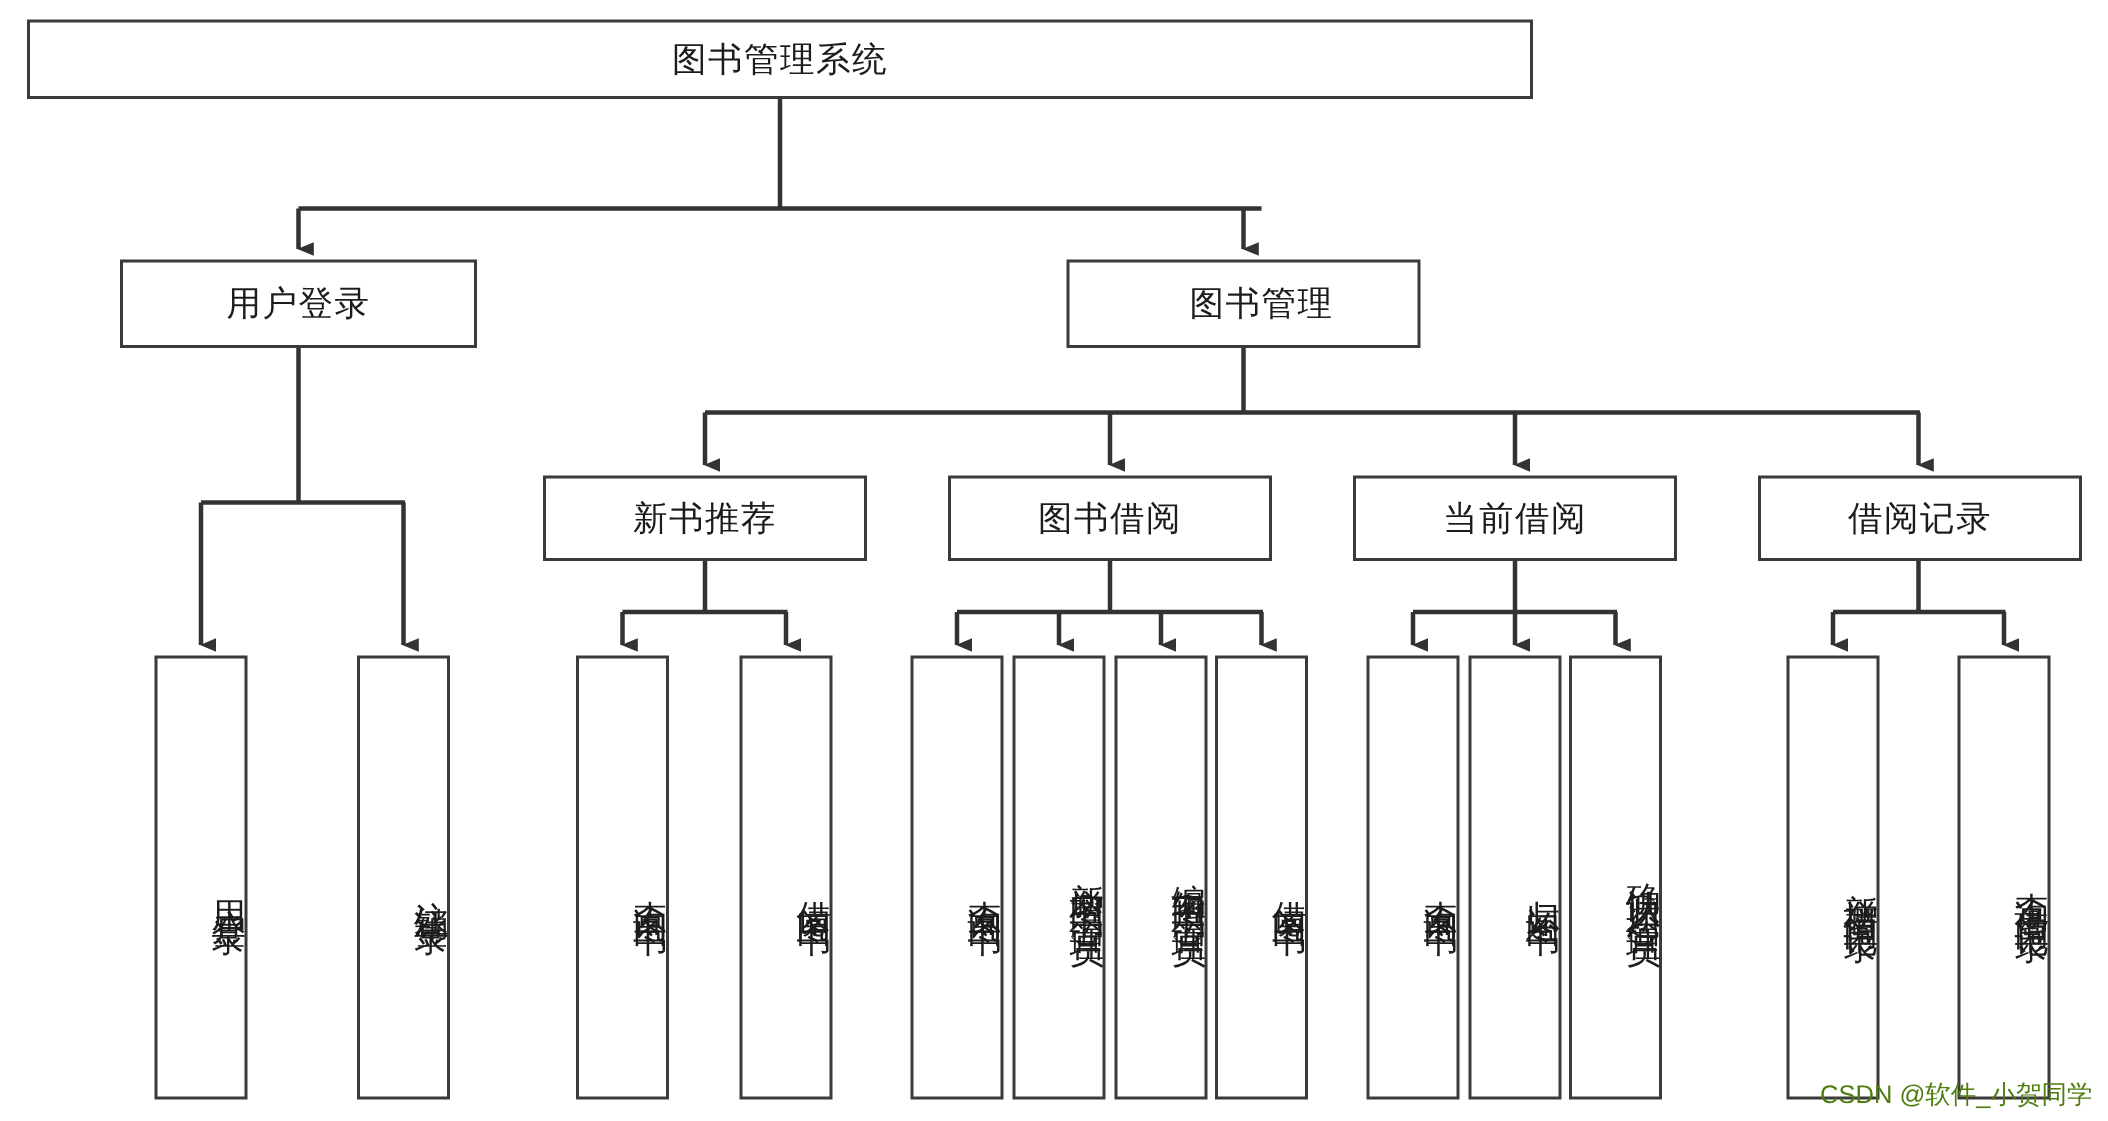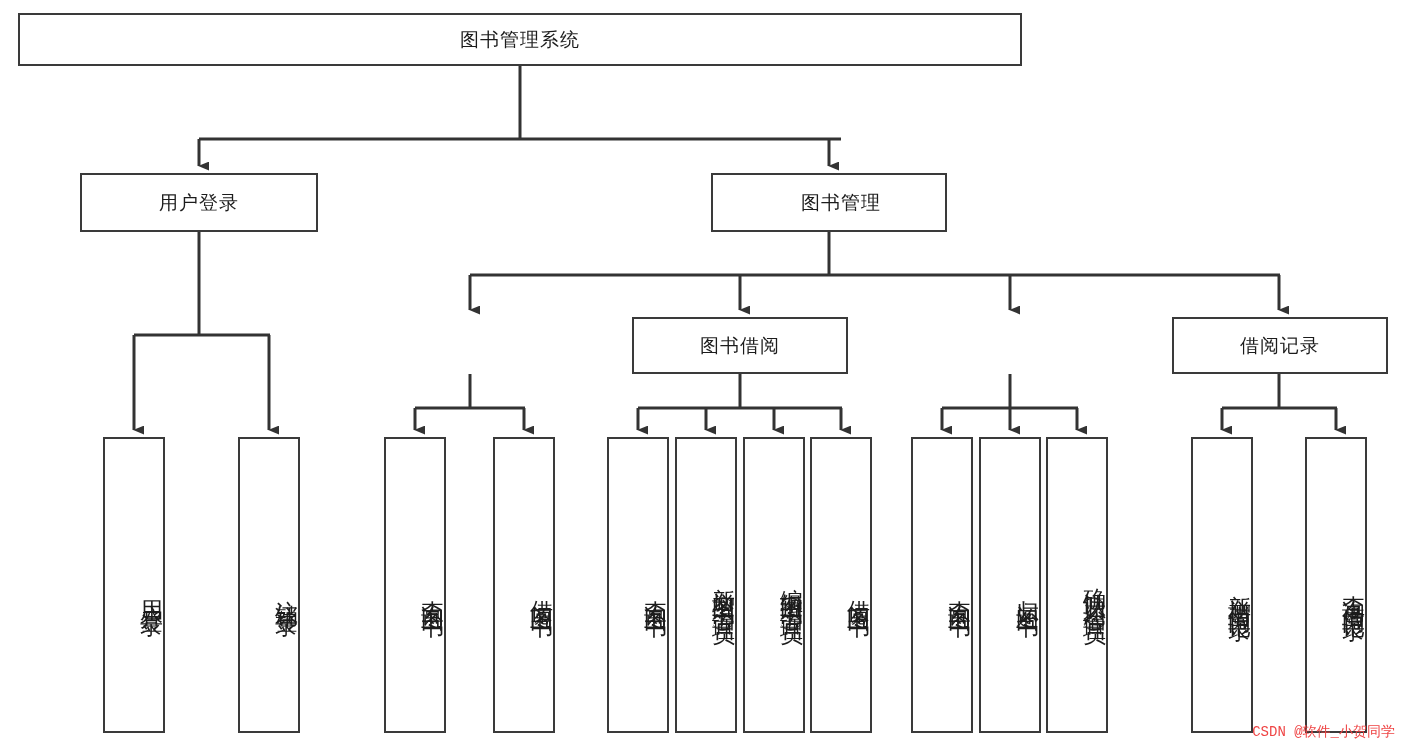"图书管理系统" .node.h { font-size: 19px -> 23px }
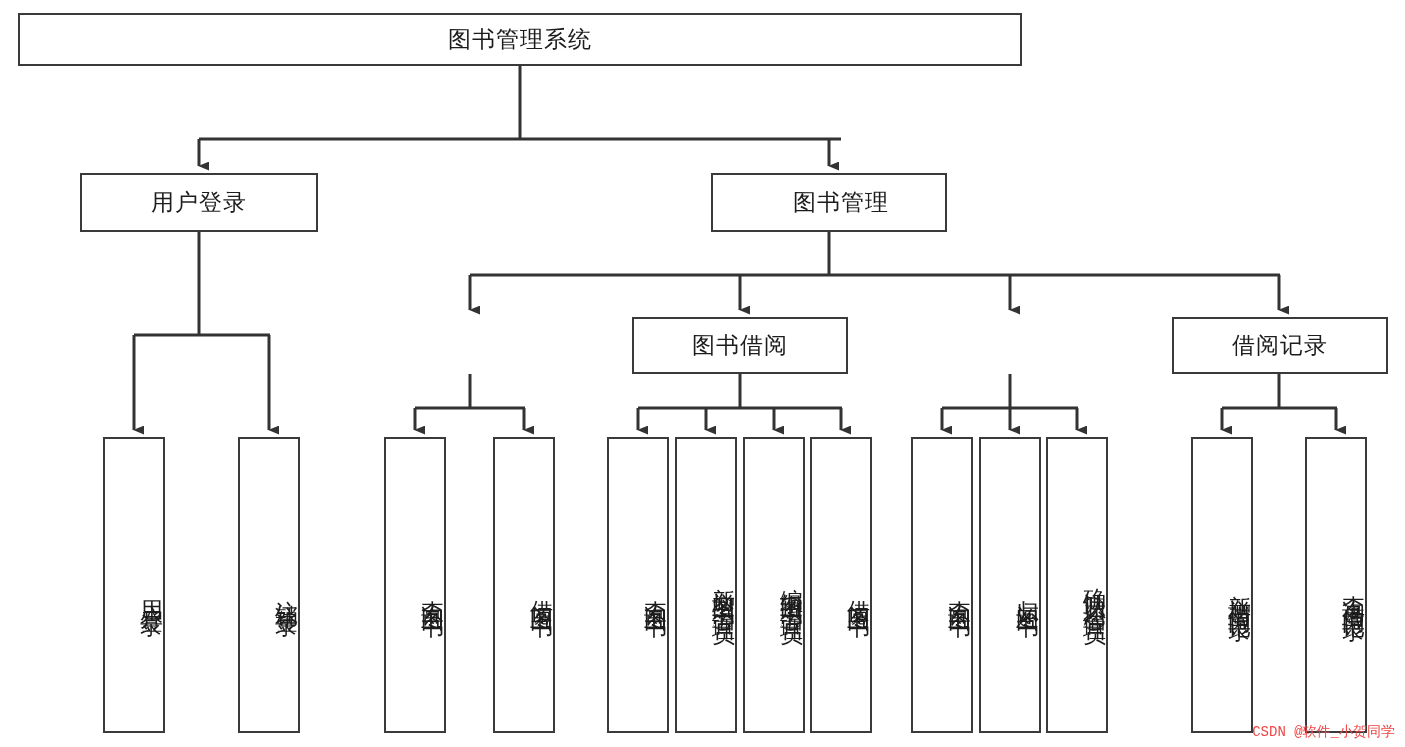"新书推荐" div.node { html: none -> <div> <span>新书推荐</span> </div> }
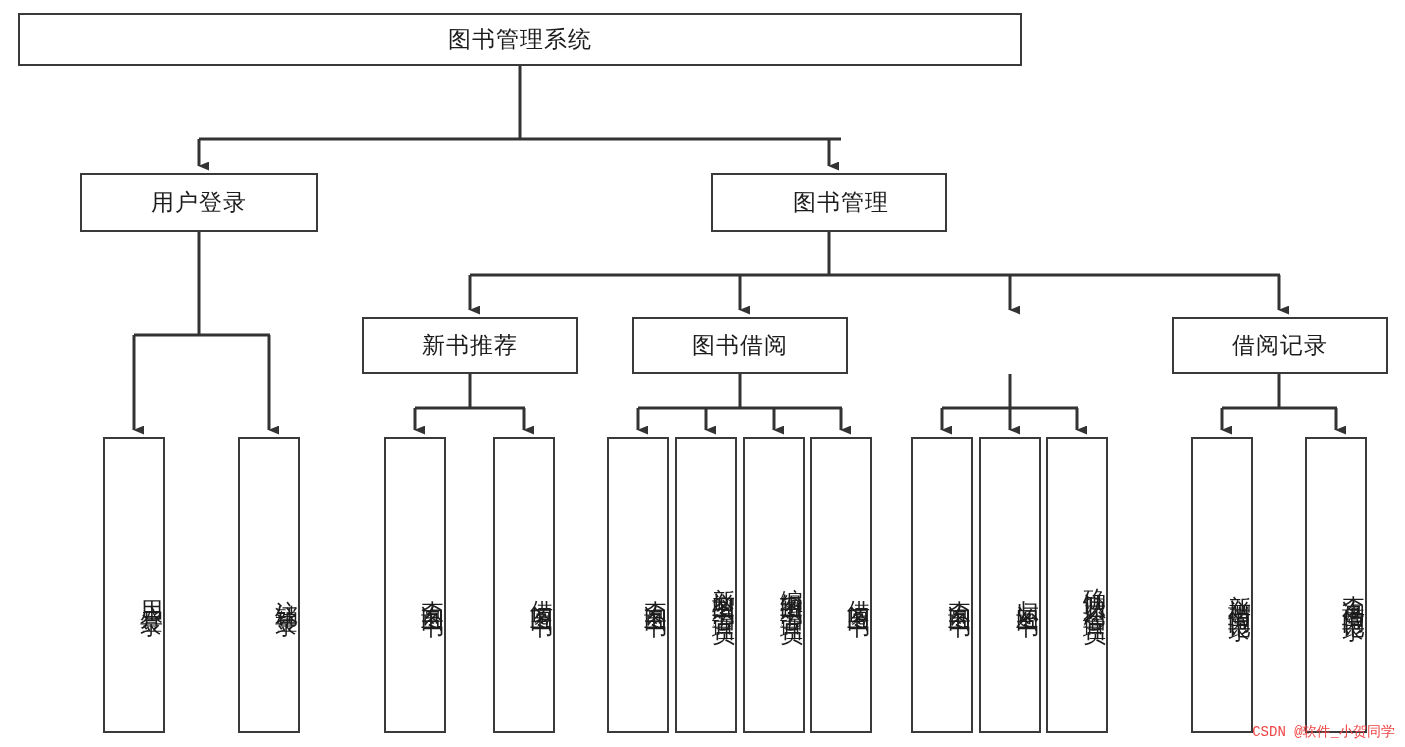"当前借阅" div.node { html: none -> <div> <span>当前借阅</span> </div> }
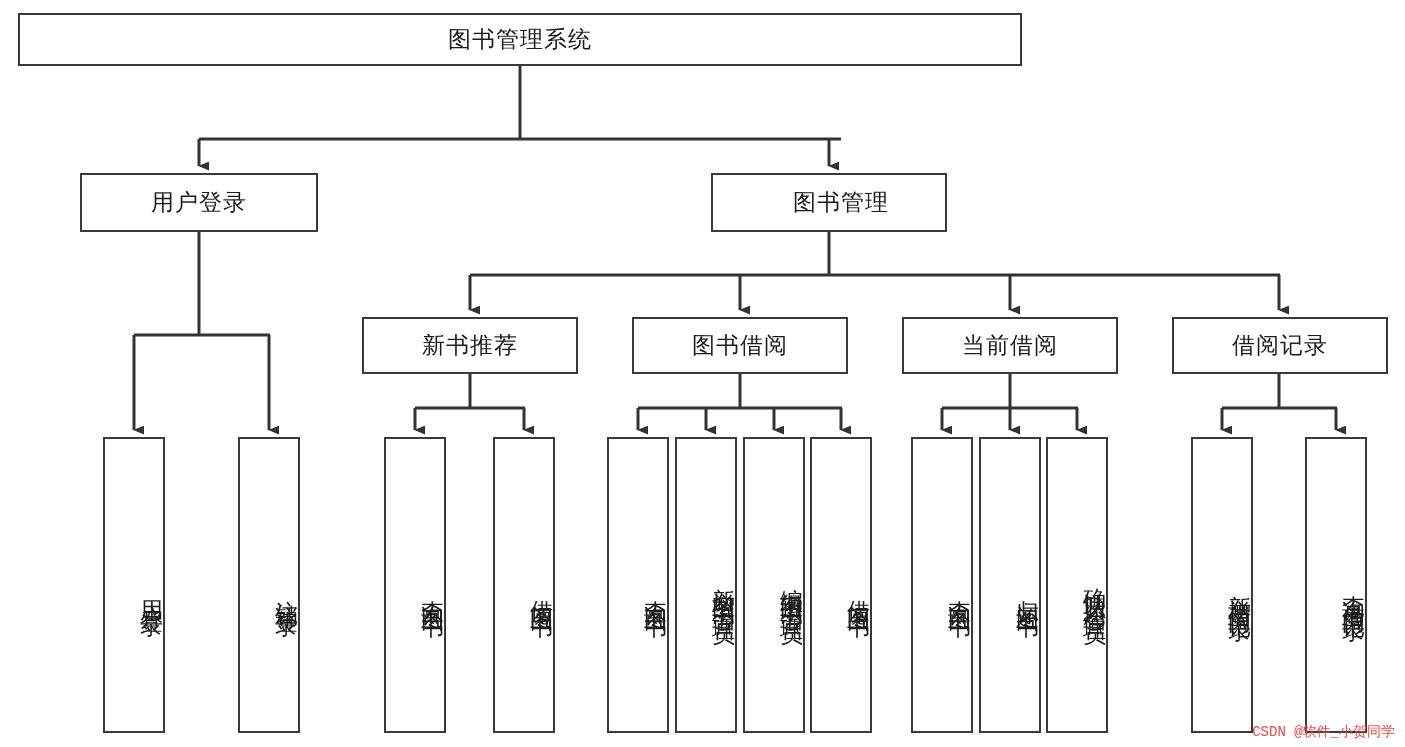"CSDN @软件_小贺同学" #watermark { color: #ef4444 -> #4d7c0f; font-family: Liberation Mono, monospace -> Liberation Sans, sans-serif; font-size: 14px -> 17px }
